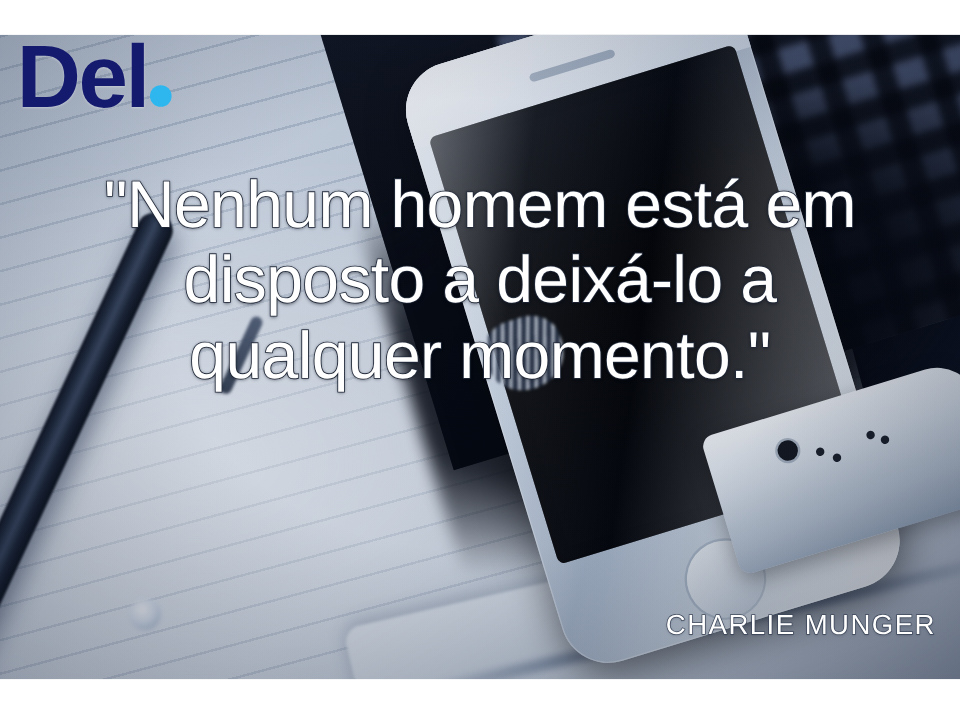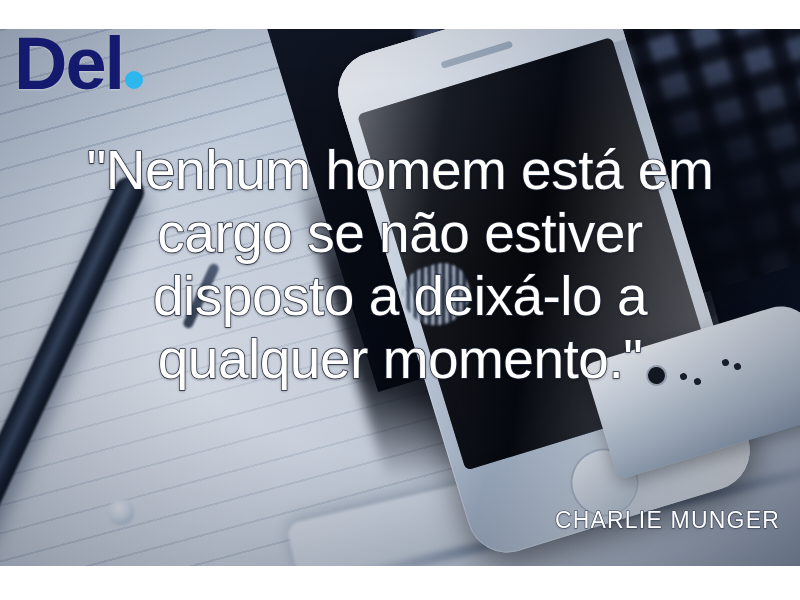"cargo se não estiver" span.quote-line { html: <span>cargo se não estiver</span> -> none }
